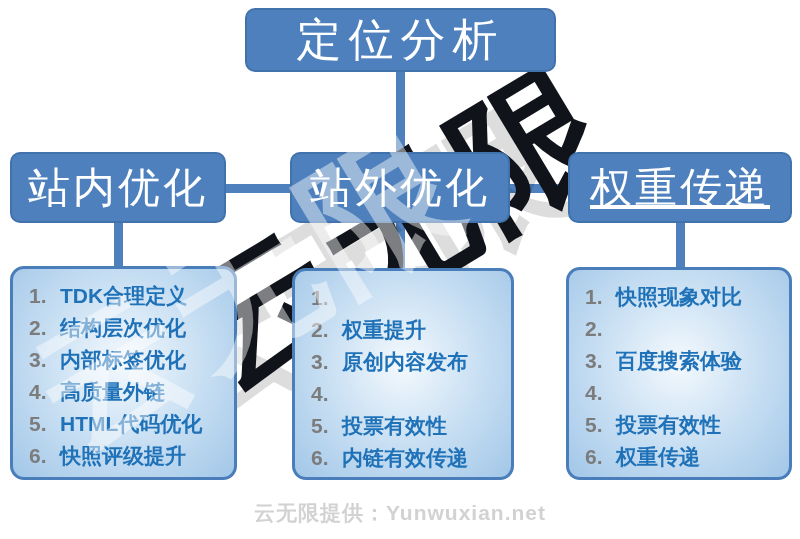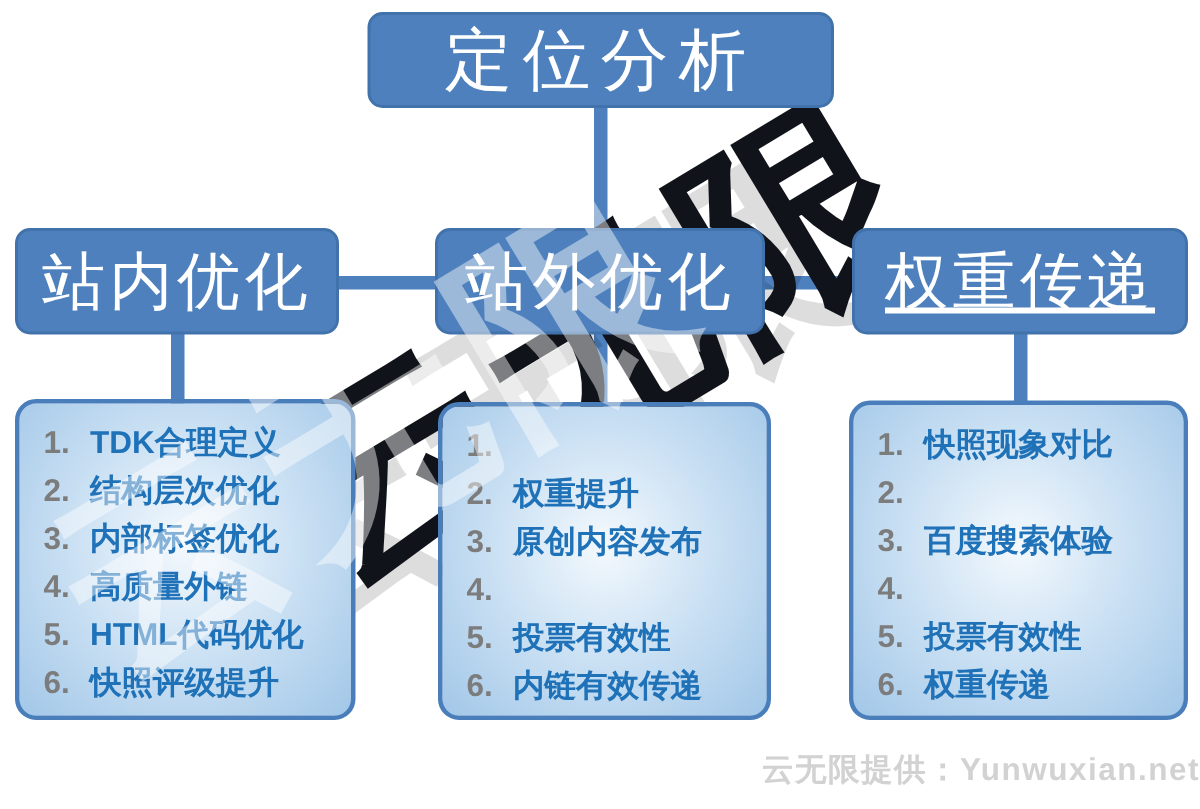"云无限提供：Yunwuxian.net" .footer { text-align: right -> center }
